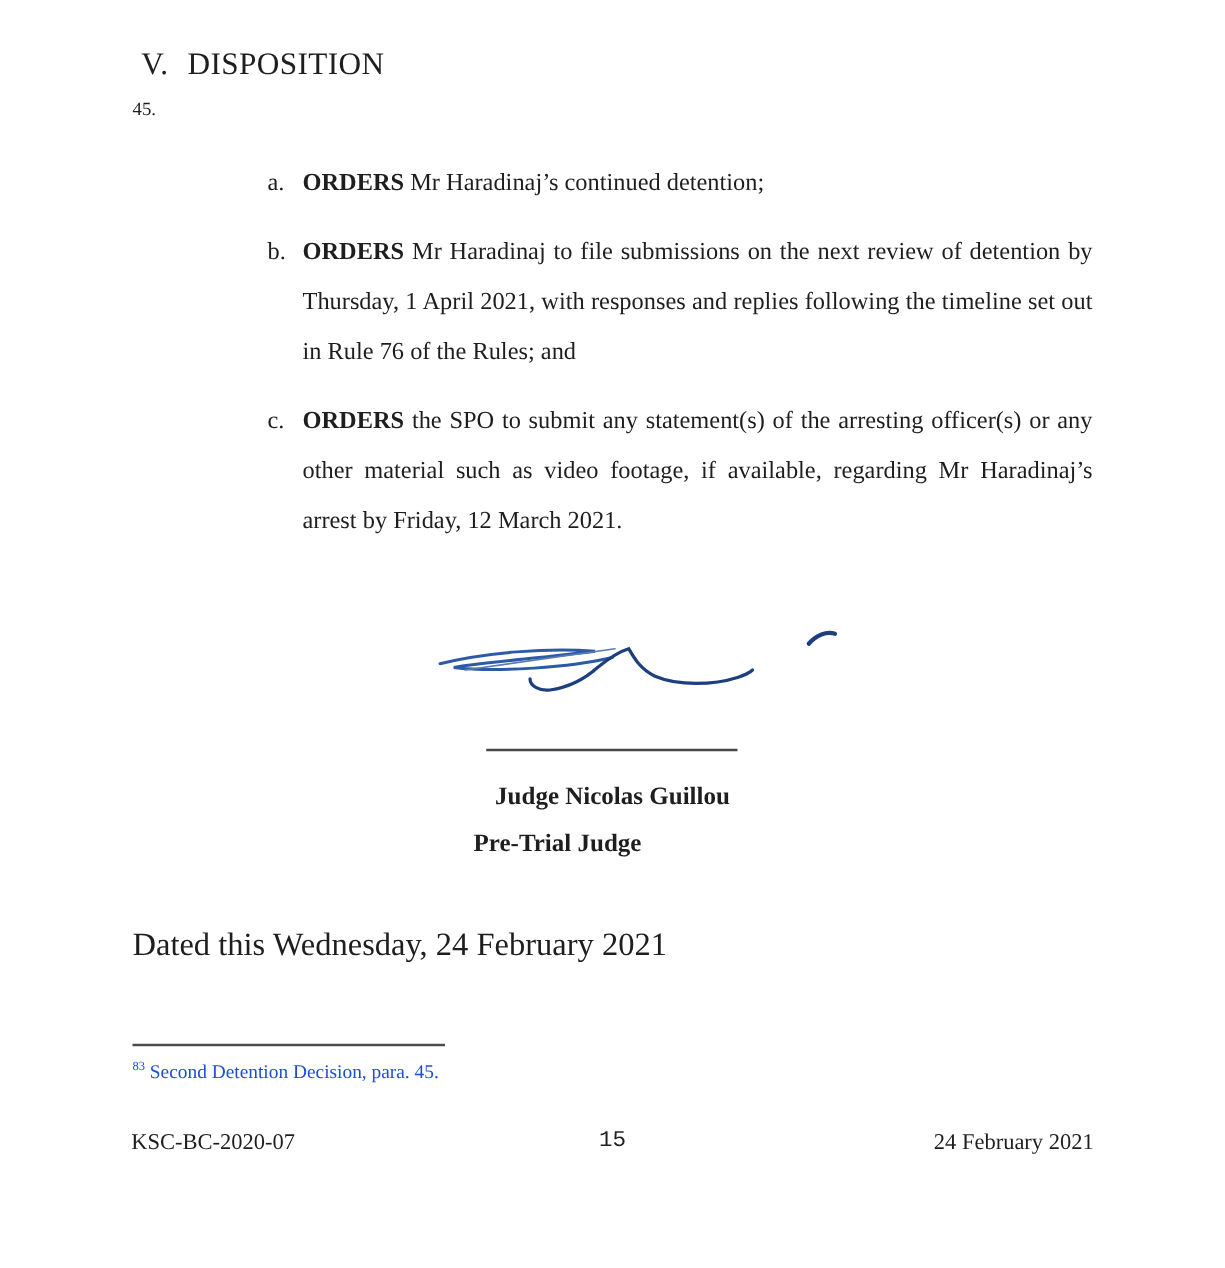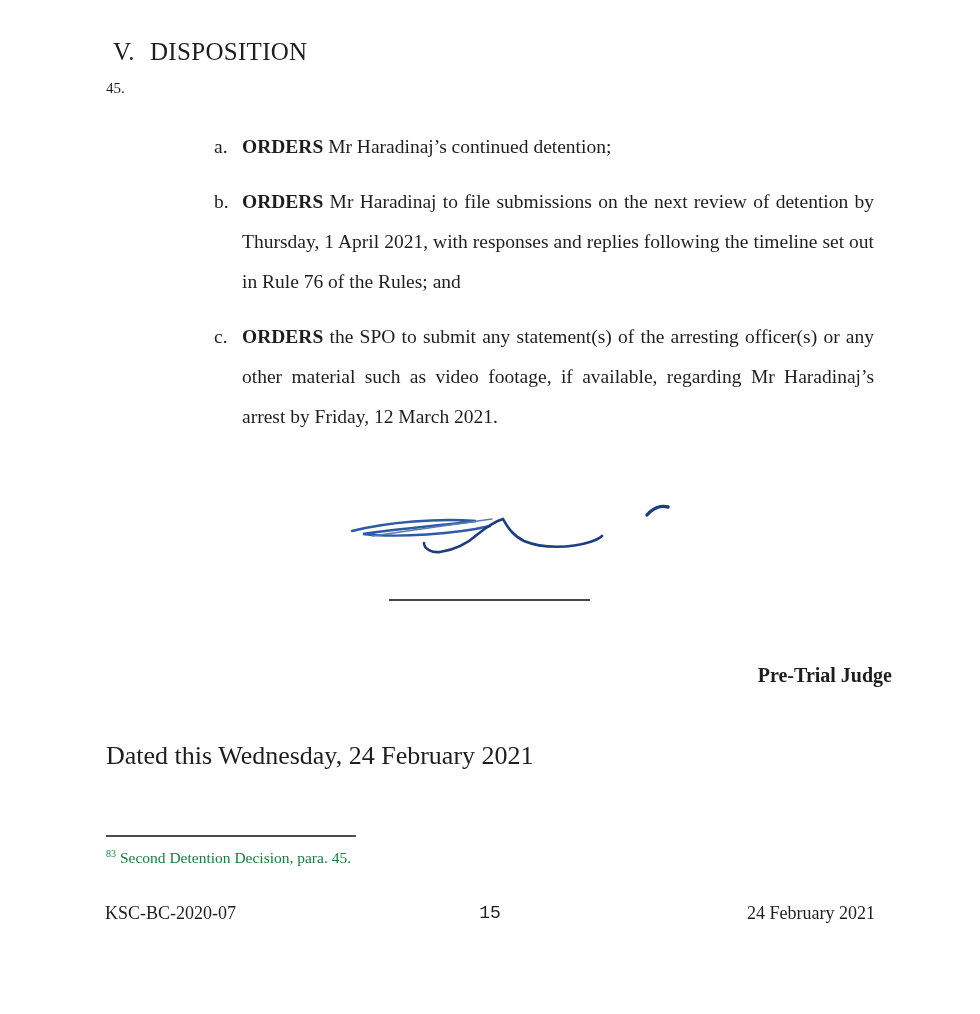"Judge Nicolas Guillou" div.judge-name { html: none -> <div>Judge Nicolas Guillou</div> }
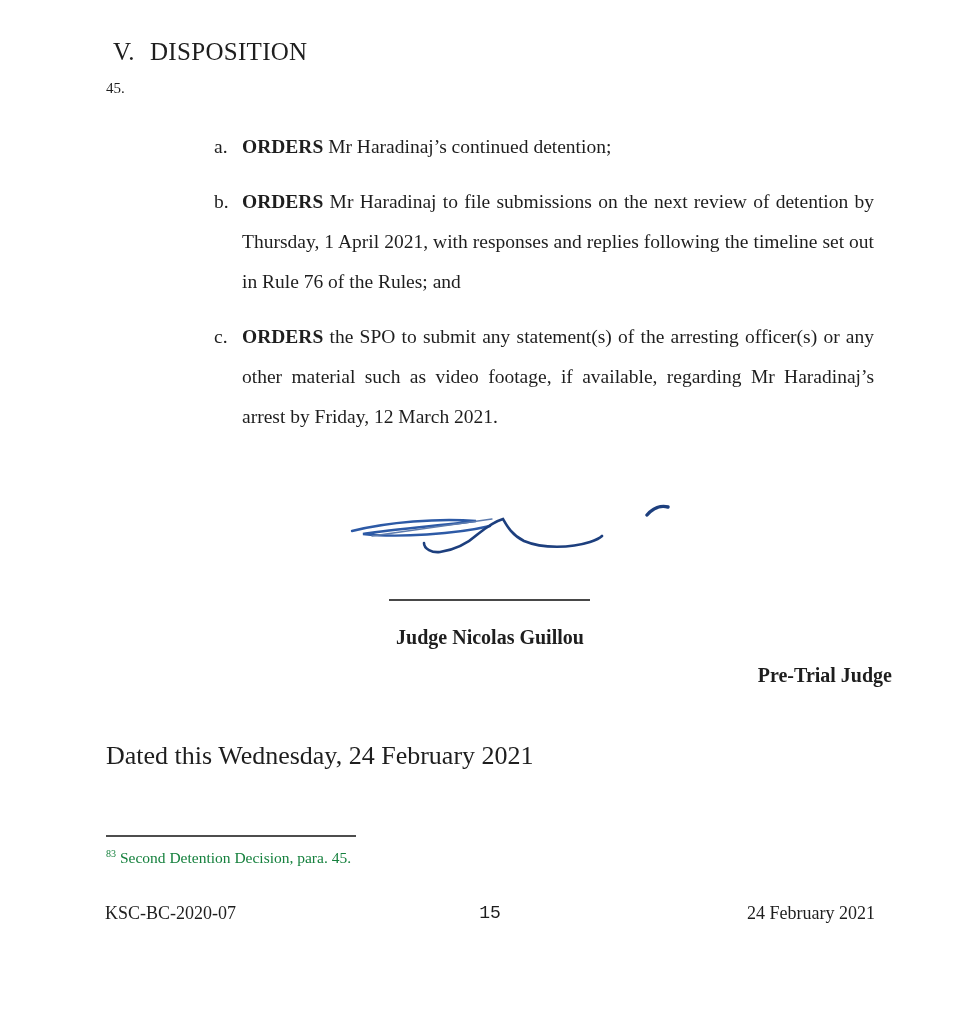"Pre-Trial Judge" .judge-title { text-align: right -> center }
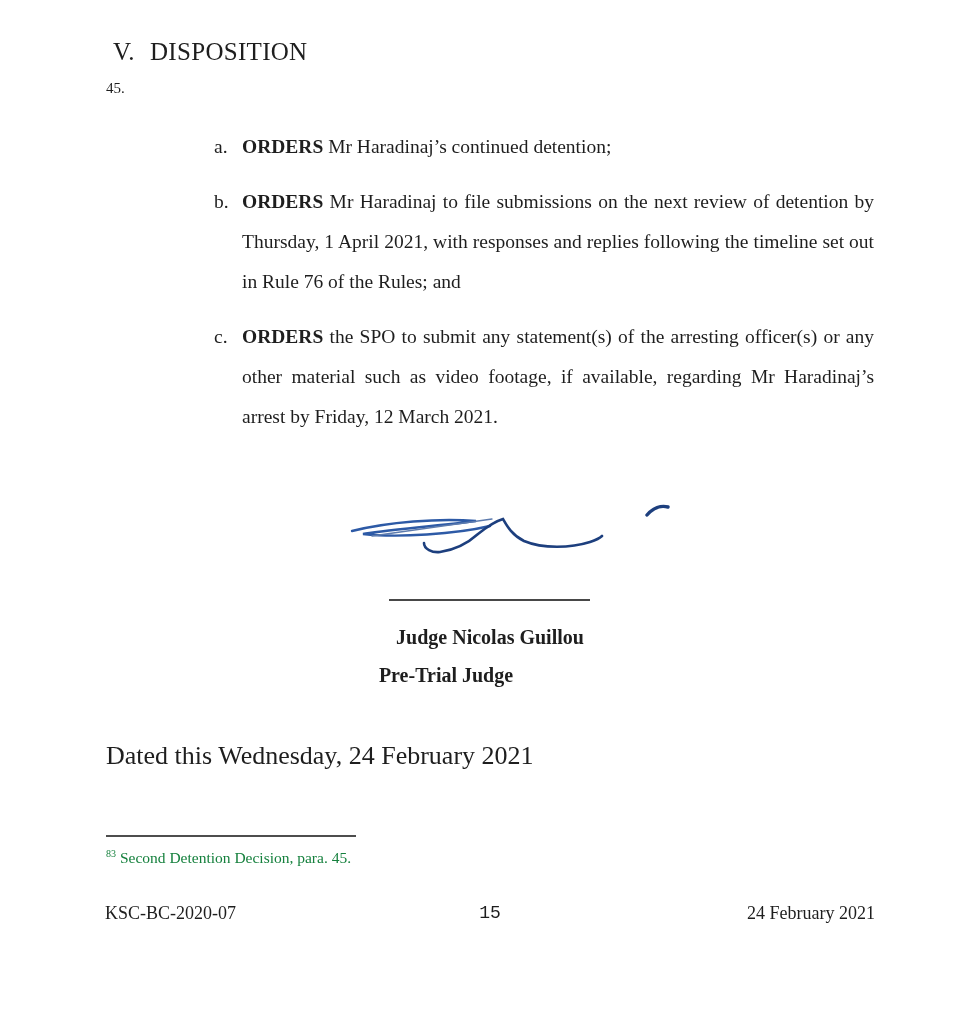"83 Second Detention Decision, para." .footnote { color: #15803d -> #1d4ed8 }
